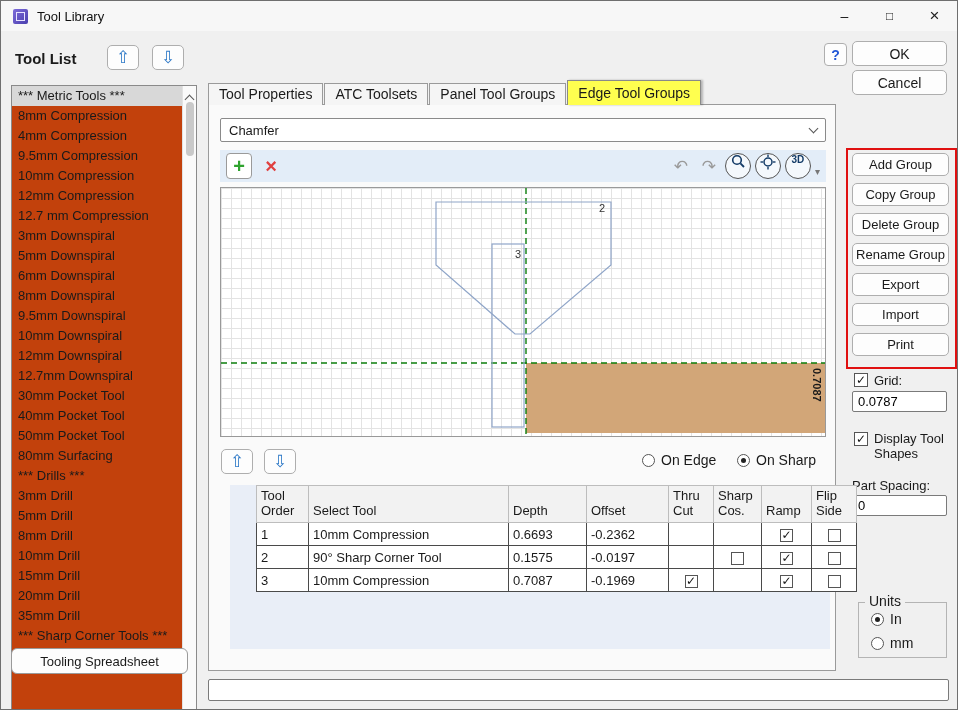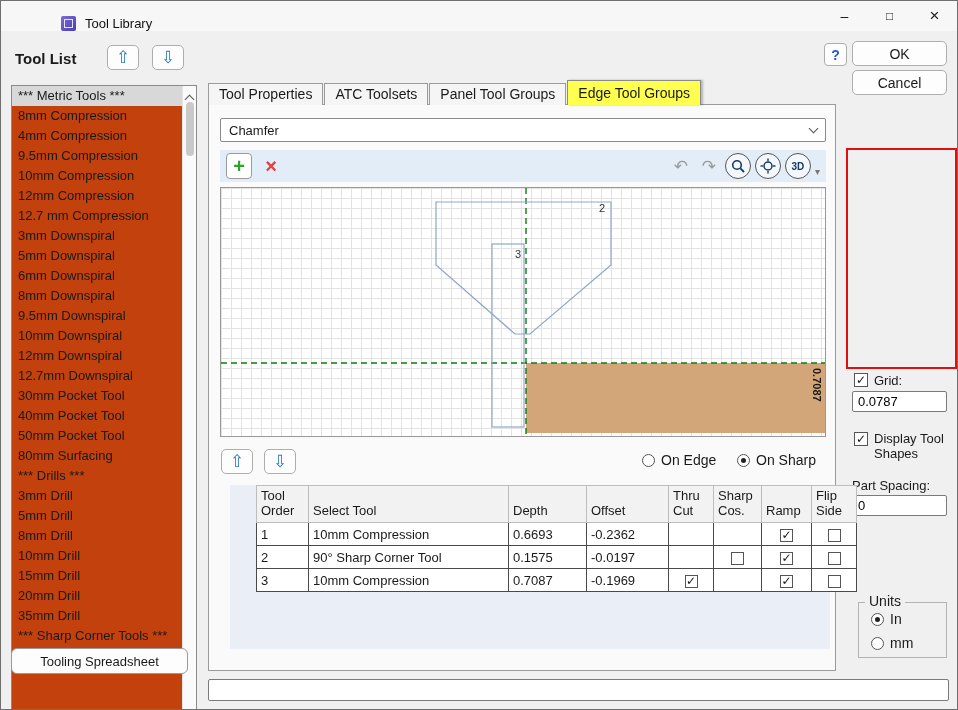"Tool Library" .titlebar { align-items: flex-end -> center; padding-left: 48px -> none }
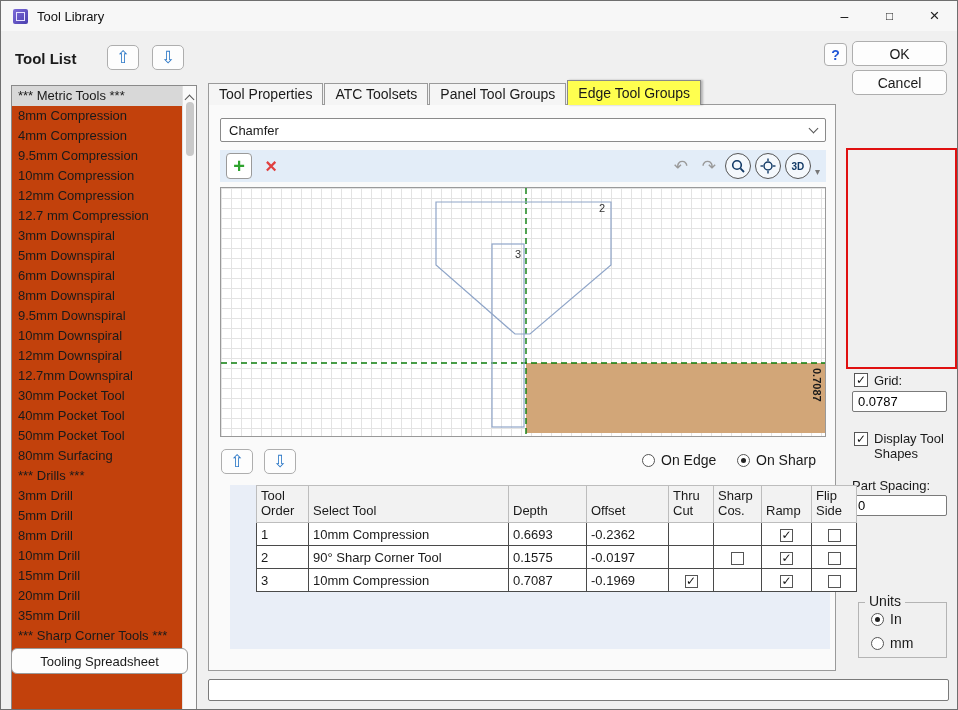"3D" .round-btn { align-items: center -> flex-start }
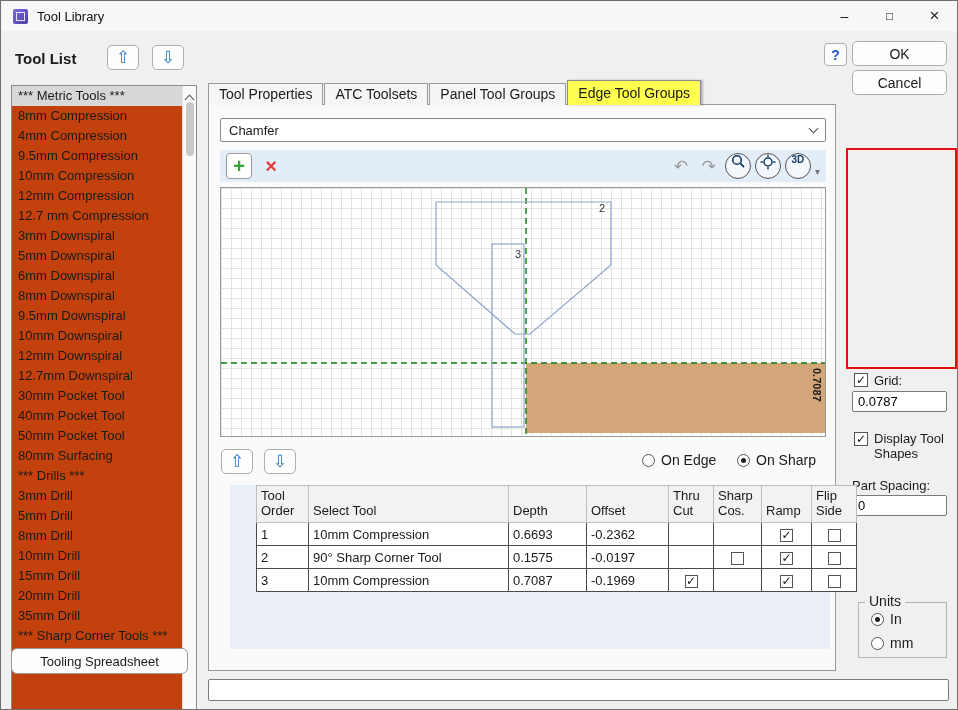"Add Group" div.group-btns { html: none -> <div> <button>Add Group</button> <button>Copy Group</button> <button>Delete Group</button> <button>Rename Group</button> <button>Export</button> <button>Import</button> <button>Print</button> </div> }
